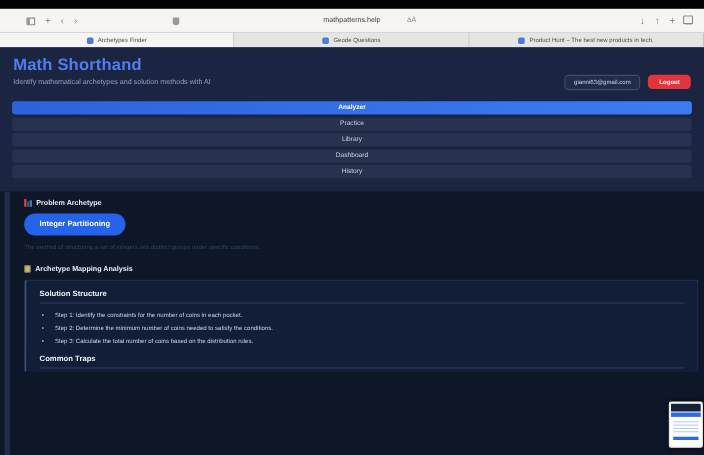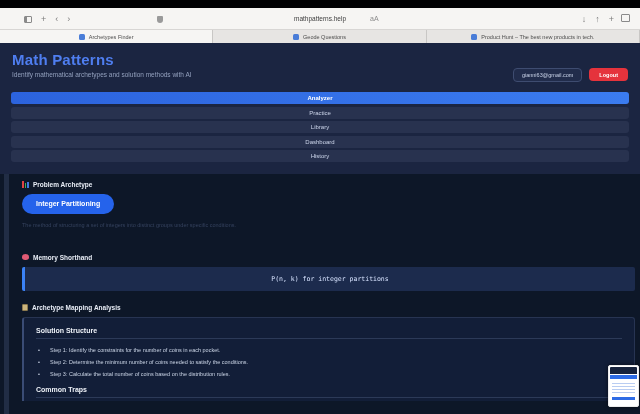"Math Patterns" div.app-title { text: Patterns -> Shorthand }
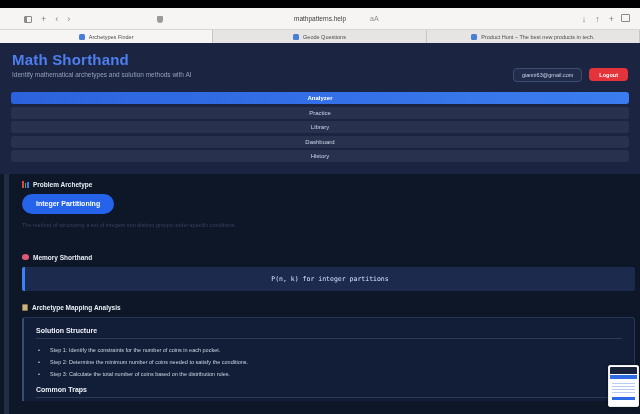"P(n, k) for integer partitions" div.memory-sec { html: <div> <div> <span></span> <span>Memory Shorthand</span> </div> <div>P(n, k) for integer partitions</div> </div> -> none }
